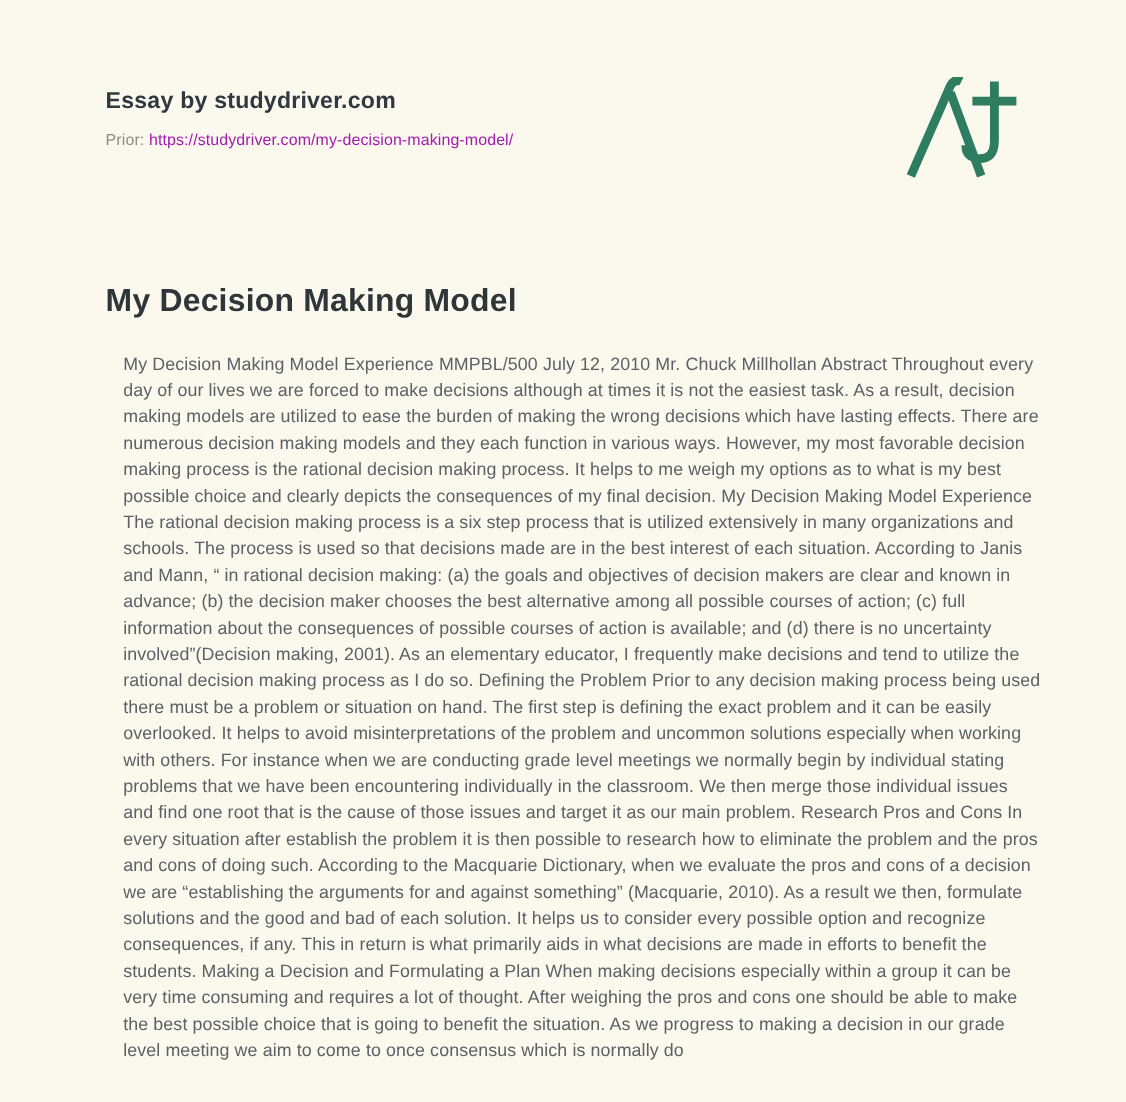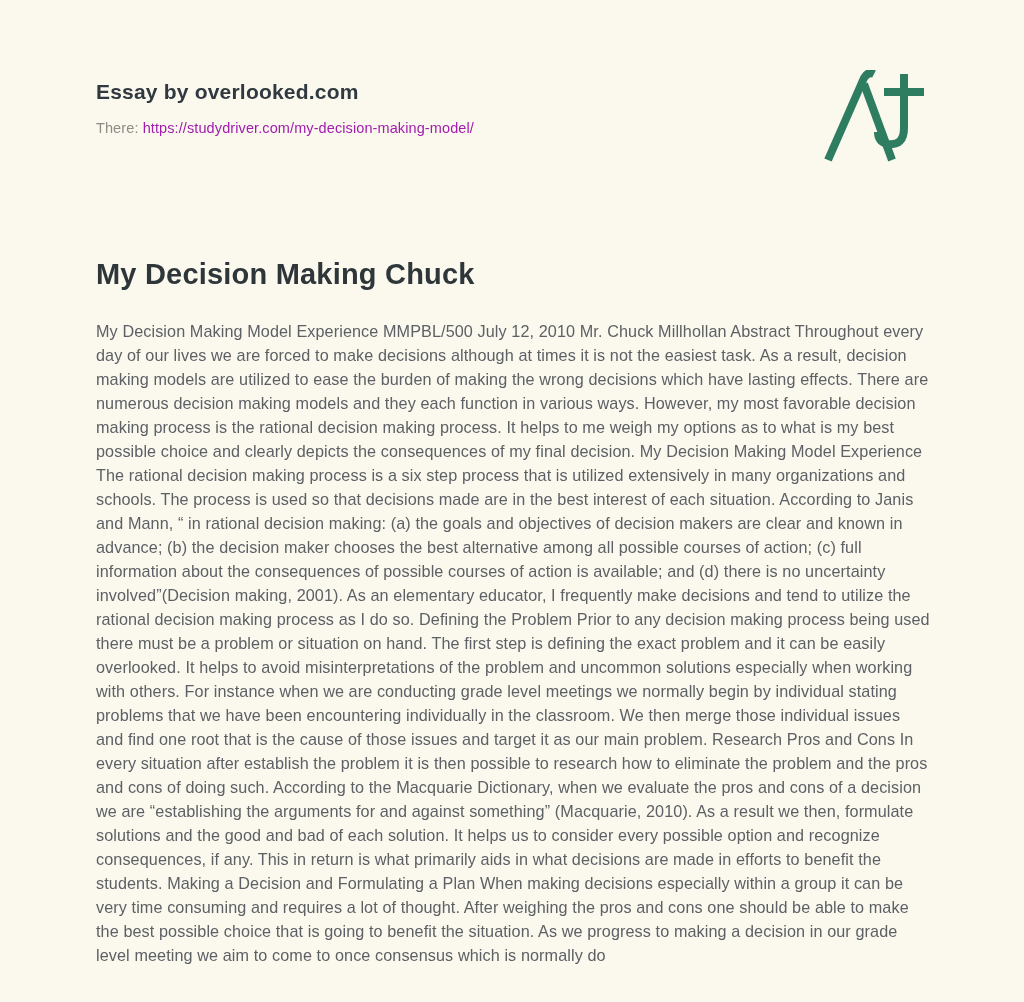"Essay by overlooked.com" div.byline { text: overlooked.com -> studydriver.com }
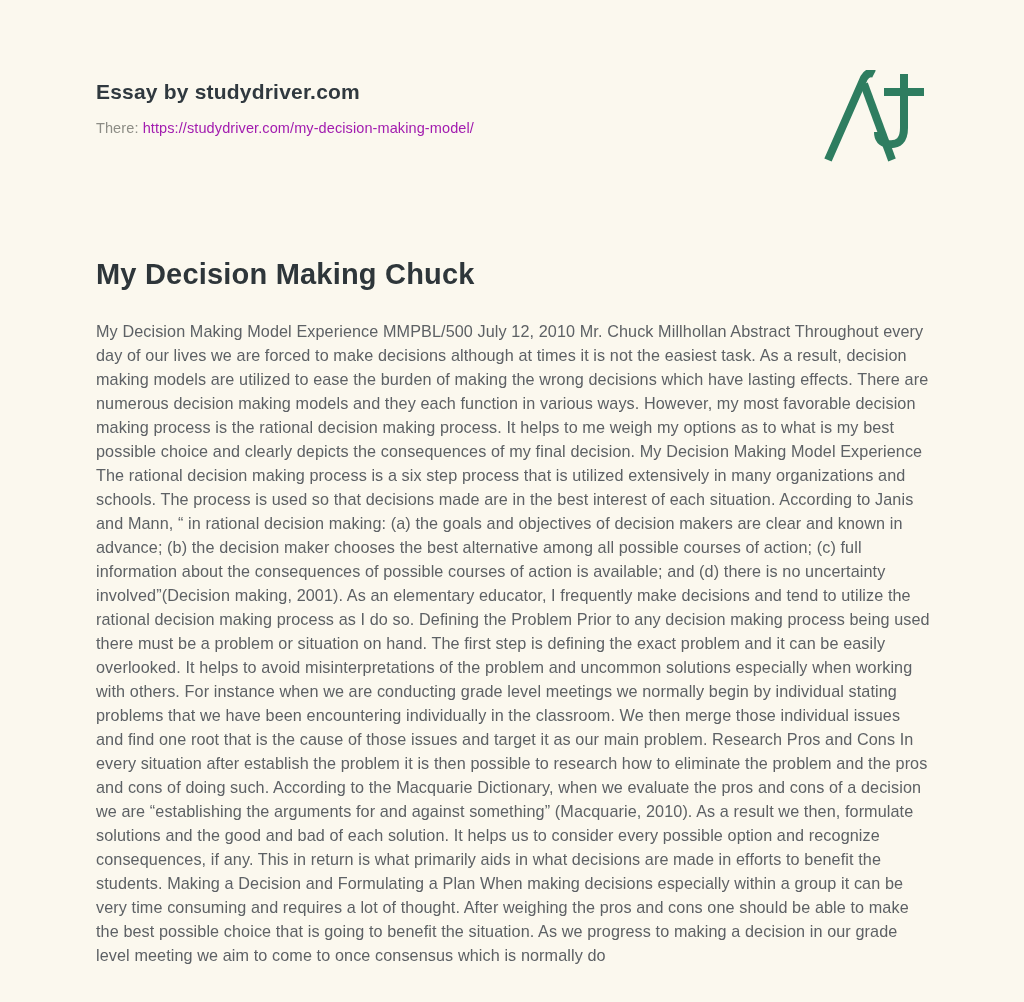"There:" span.source-label { text: There -> Prior }
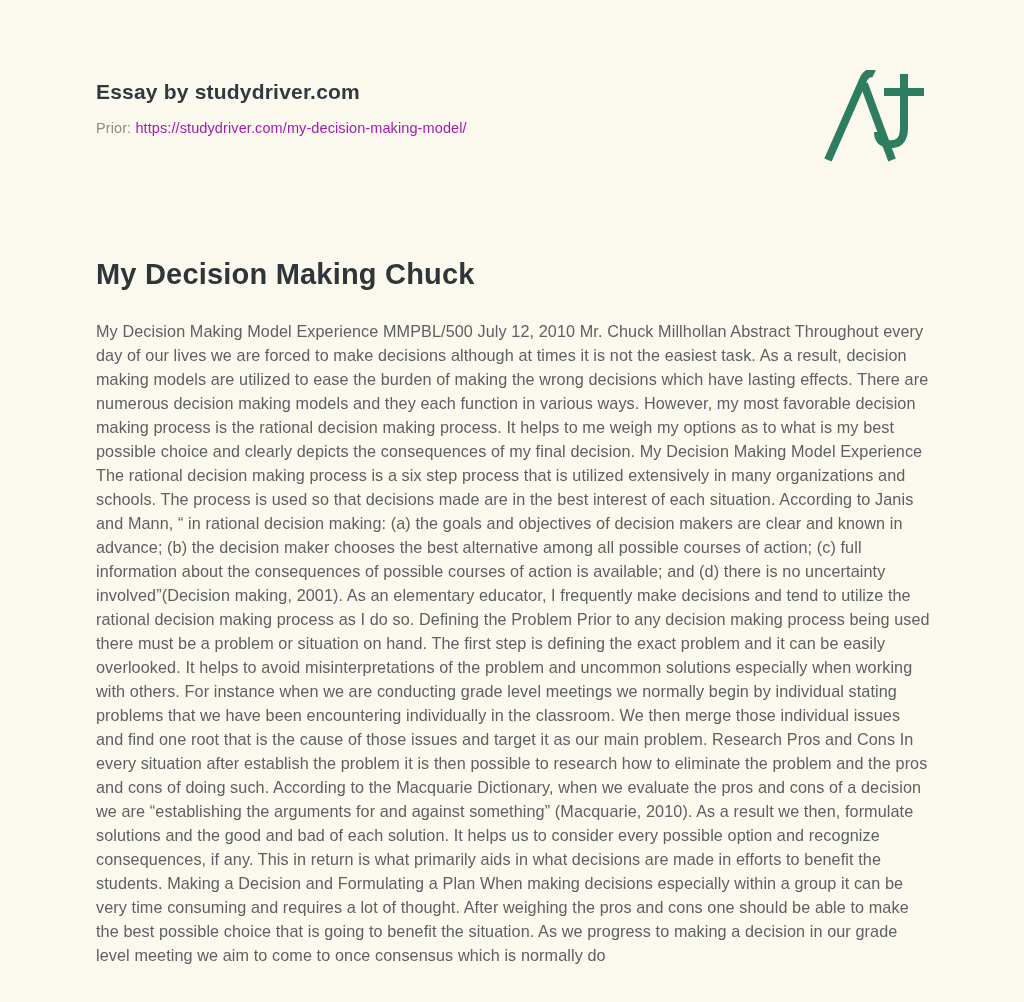"My Decision Making Chuck" h1.essay-title { text: Chuck -> Model }
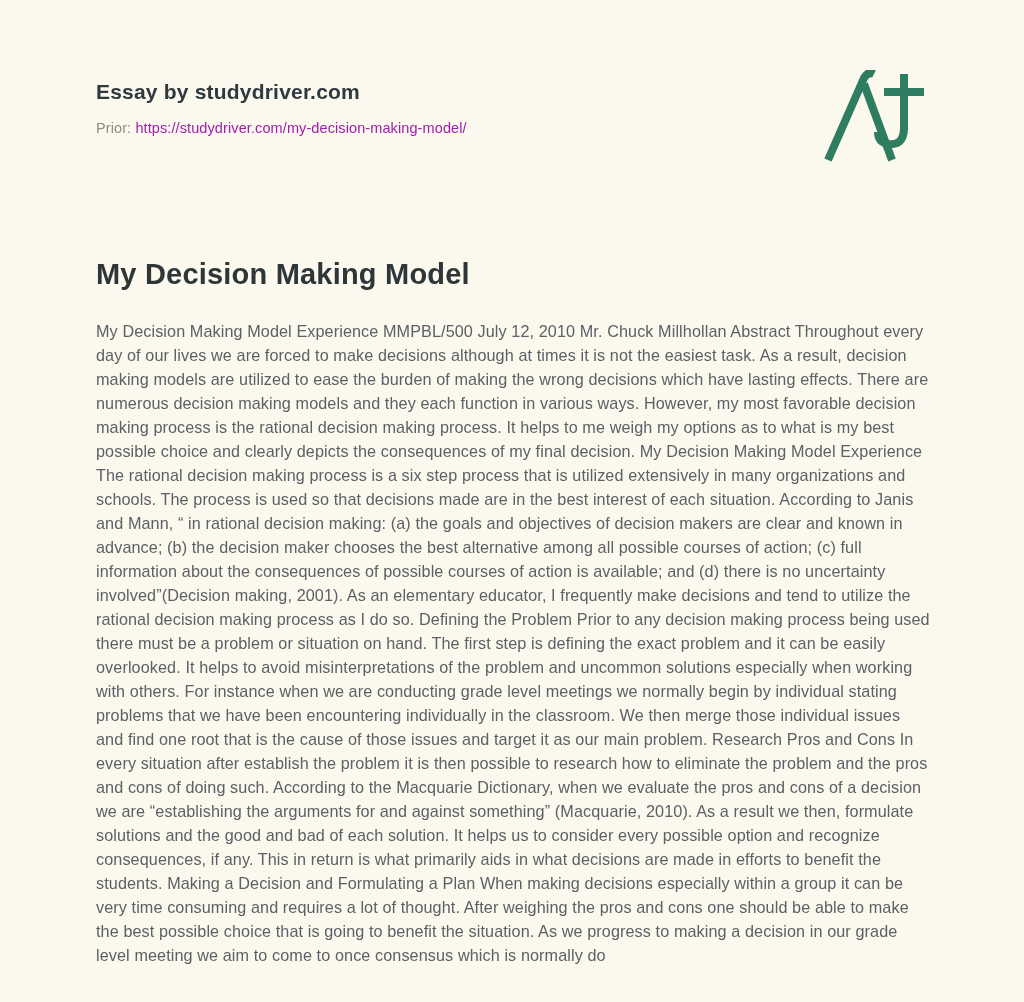"My Decision Making Model Experience" .essay-body { margin-left: none -> 16px }
